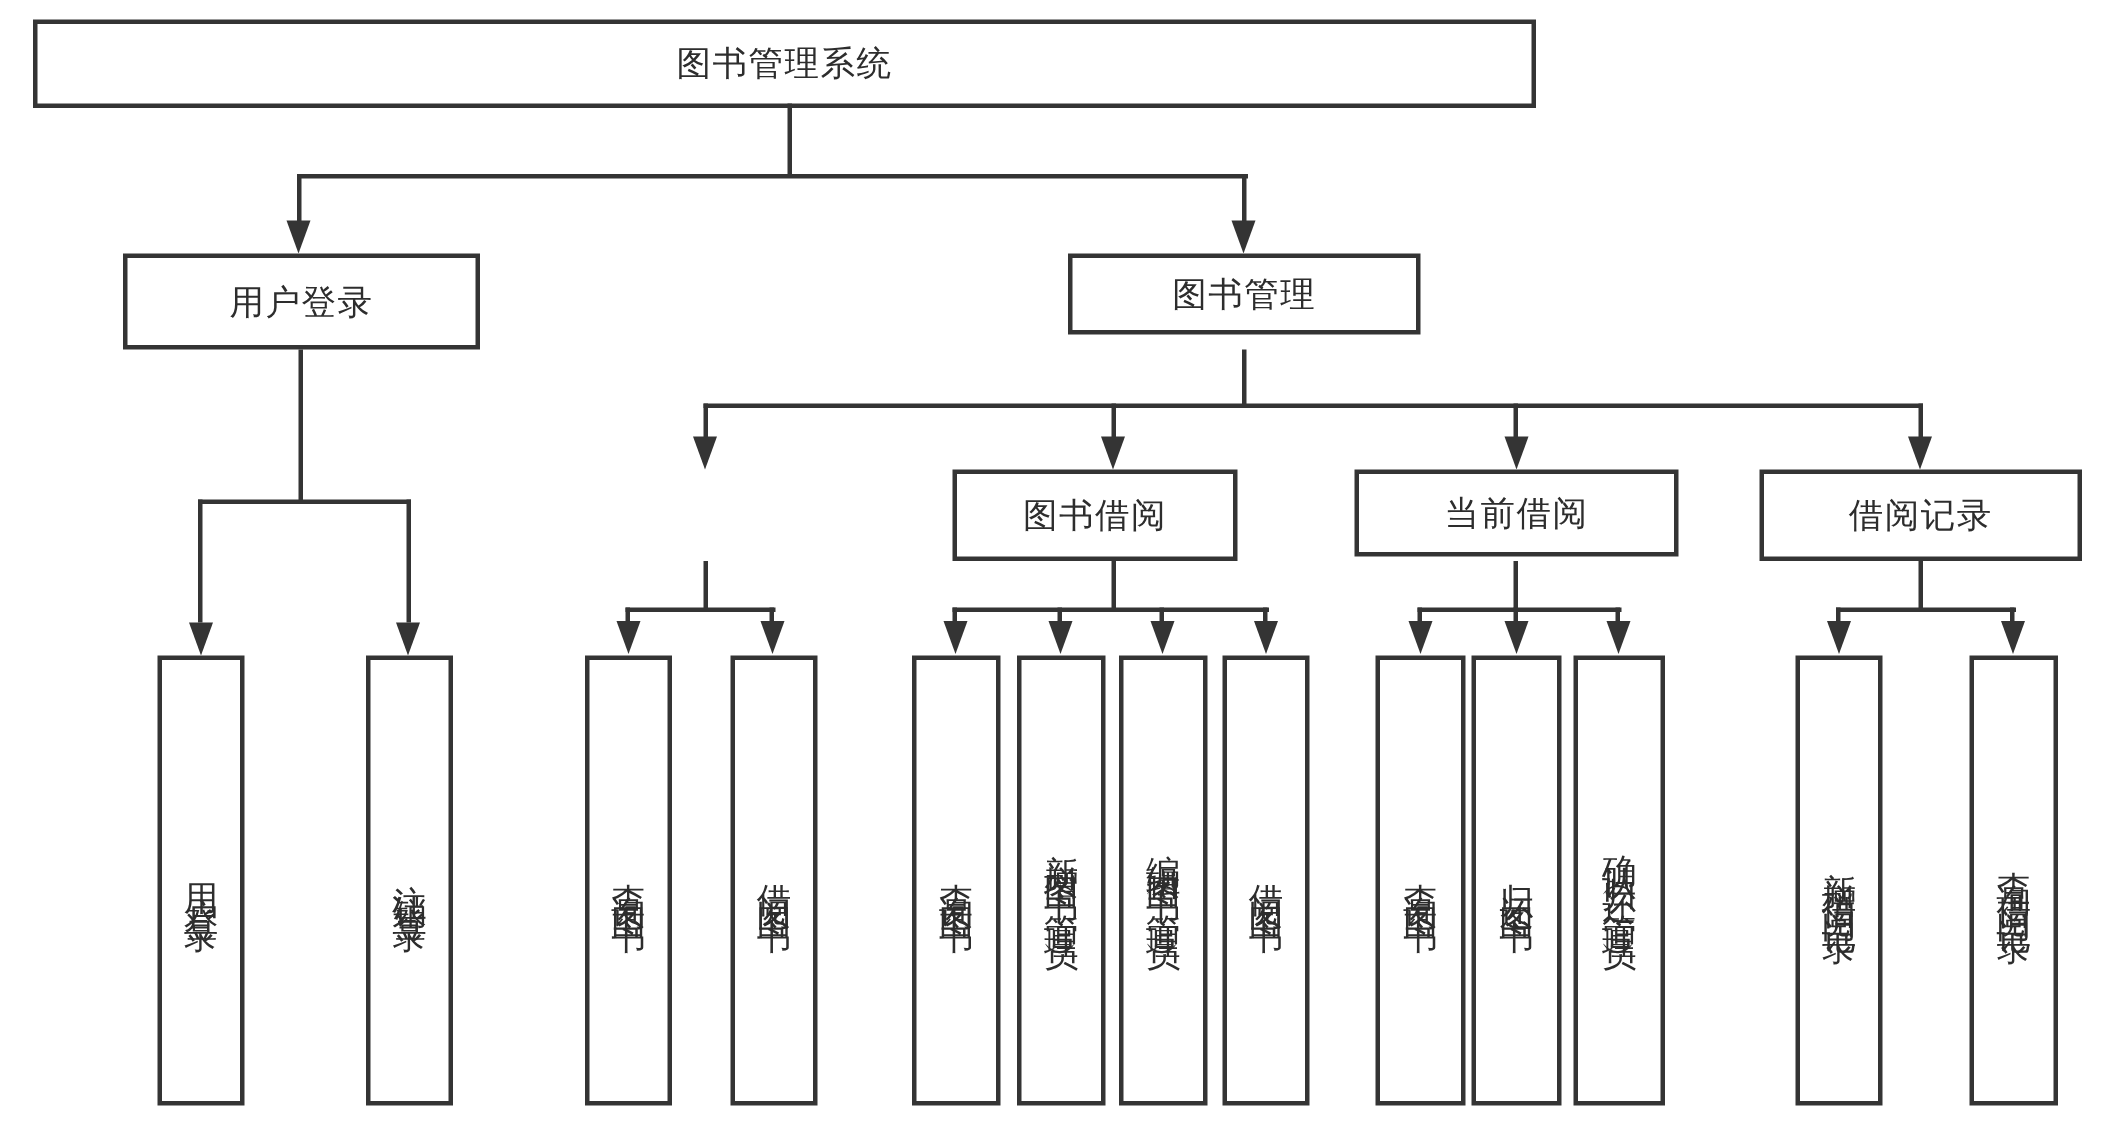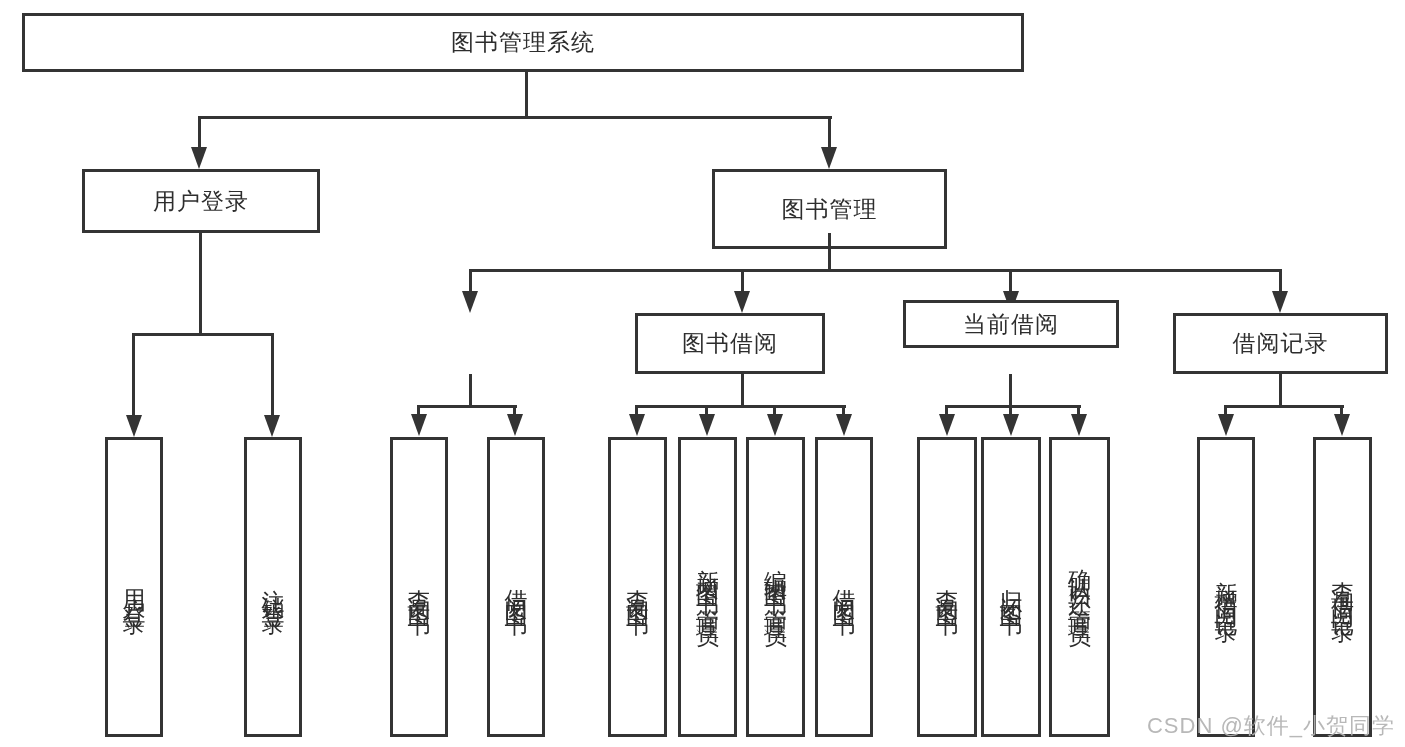"图书管理" div.node { height: 80px -> 54px }
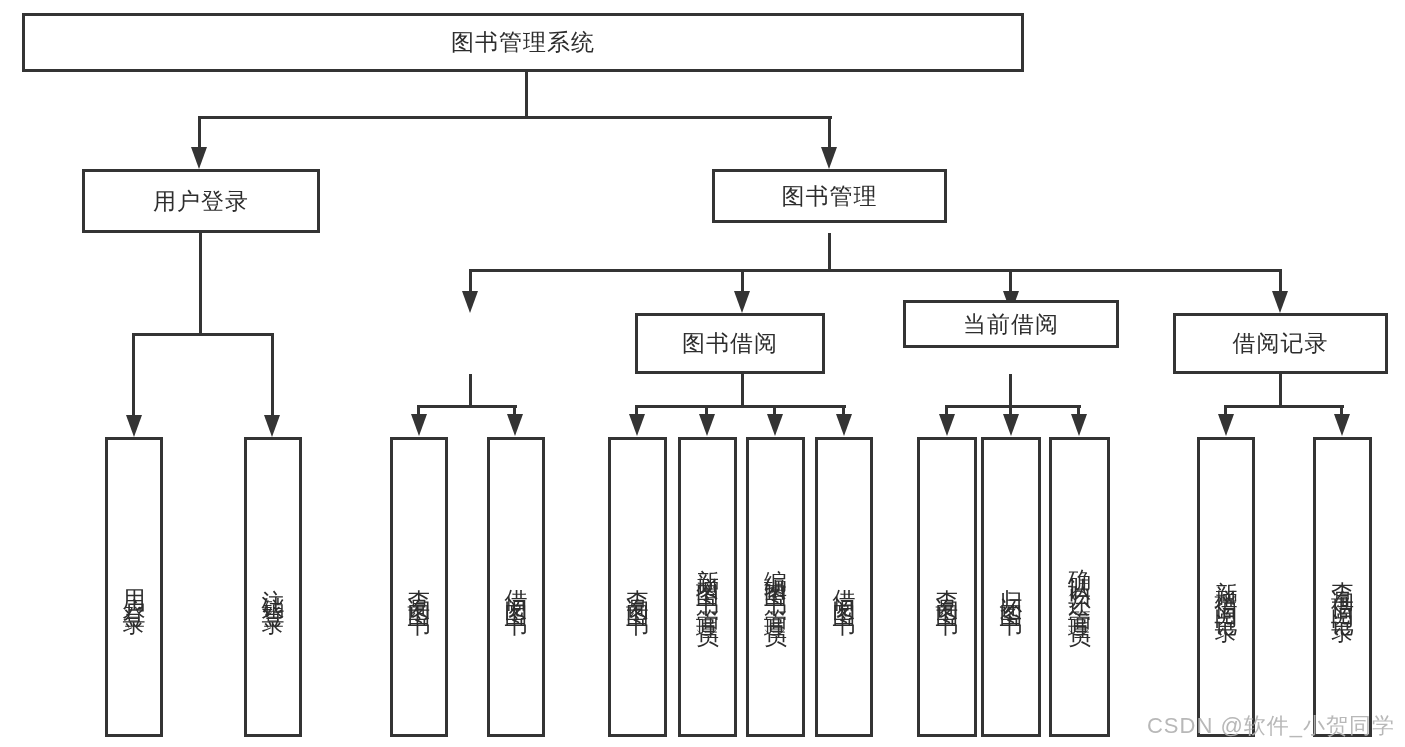"当前借阅" div.node { height: 48px -> 58px; top: 300px -> 313px }
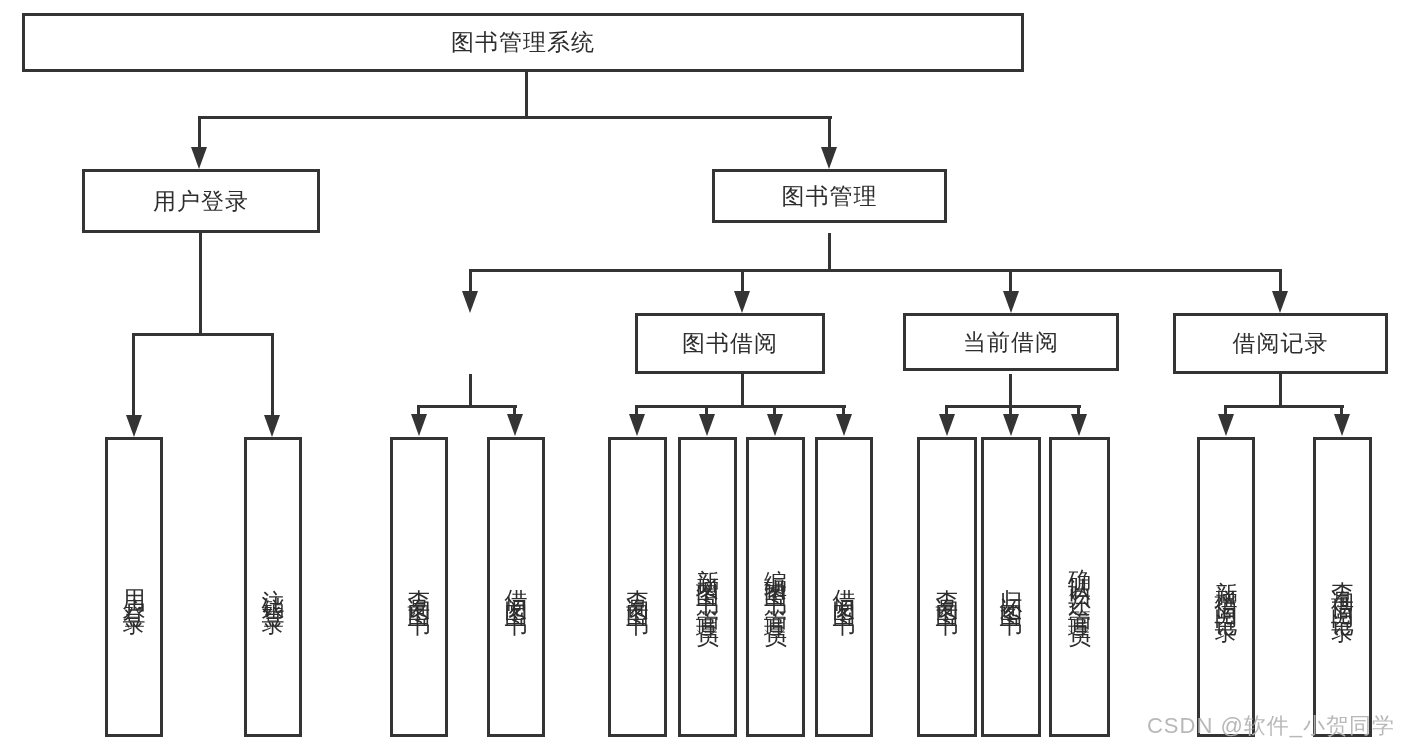"CSDN @软件_小贺同学" div.watermark { html: <div>CSDN @软件_小贺同学</div> -> none }
